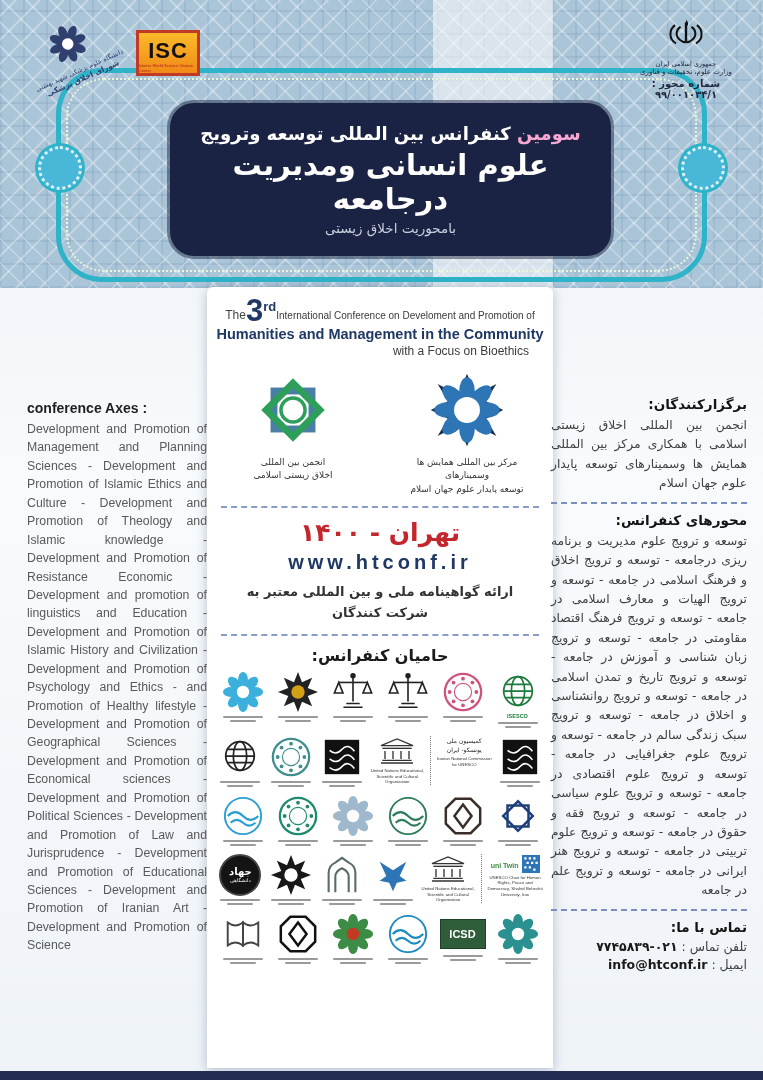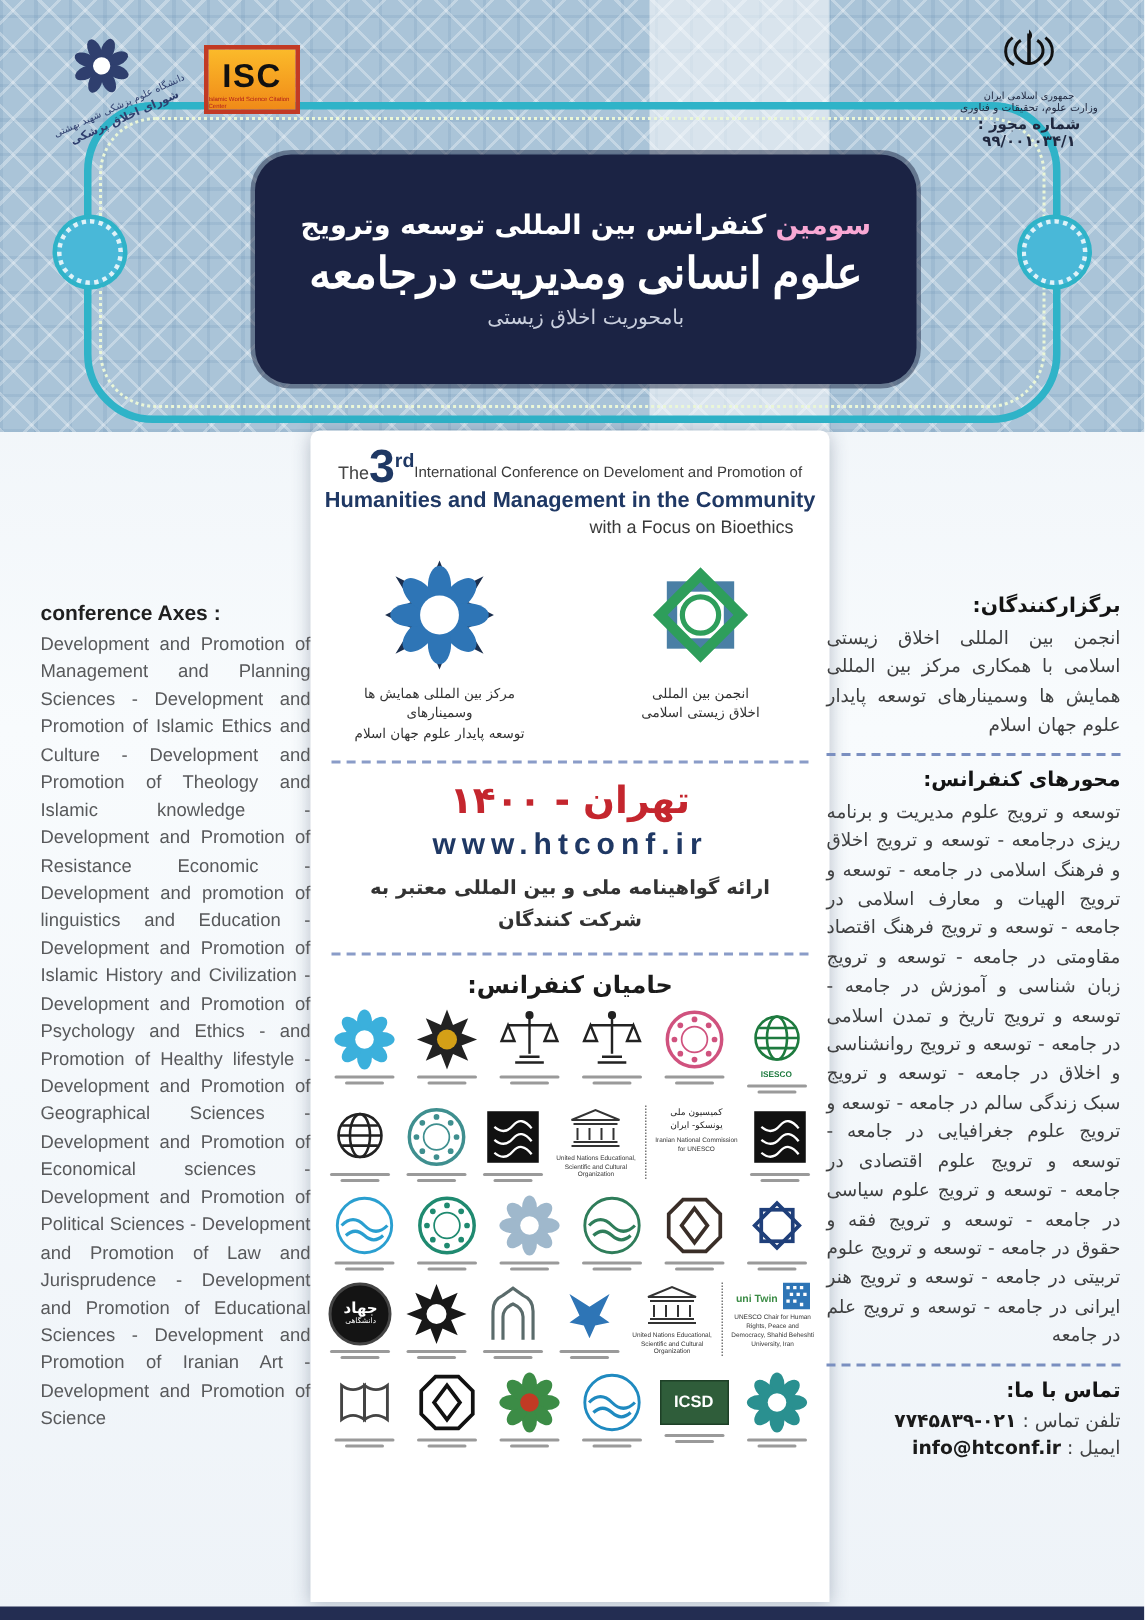"علوم انسانی ومدیریت درجامعه" .banner .l2 { font-family: Liberation Serif, serif -> none }
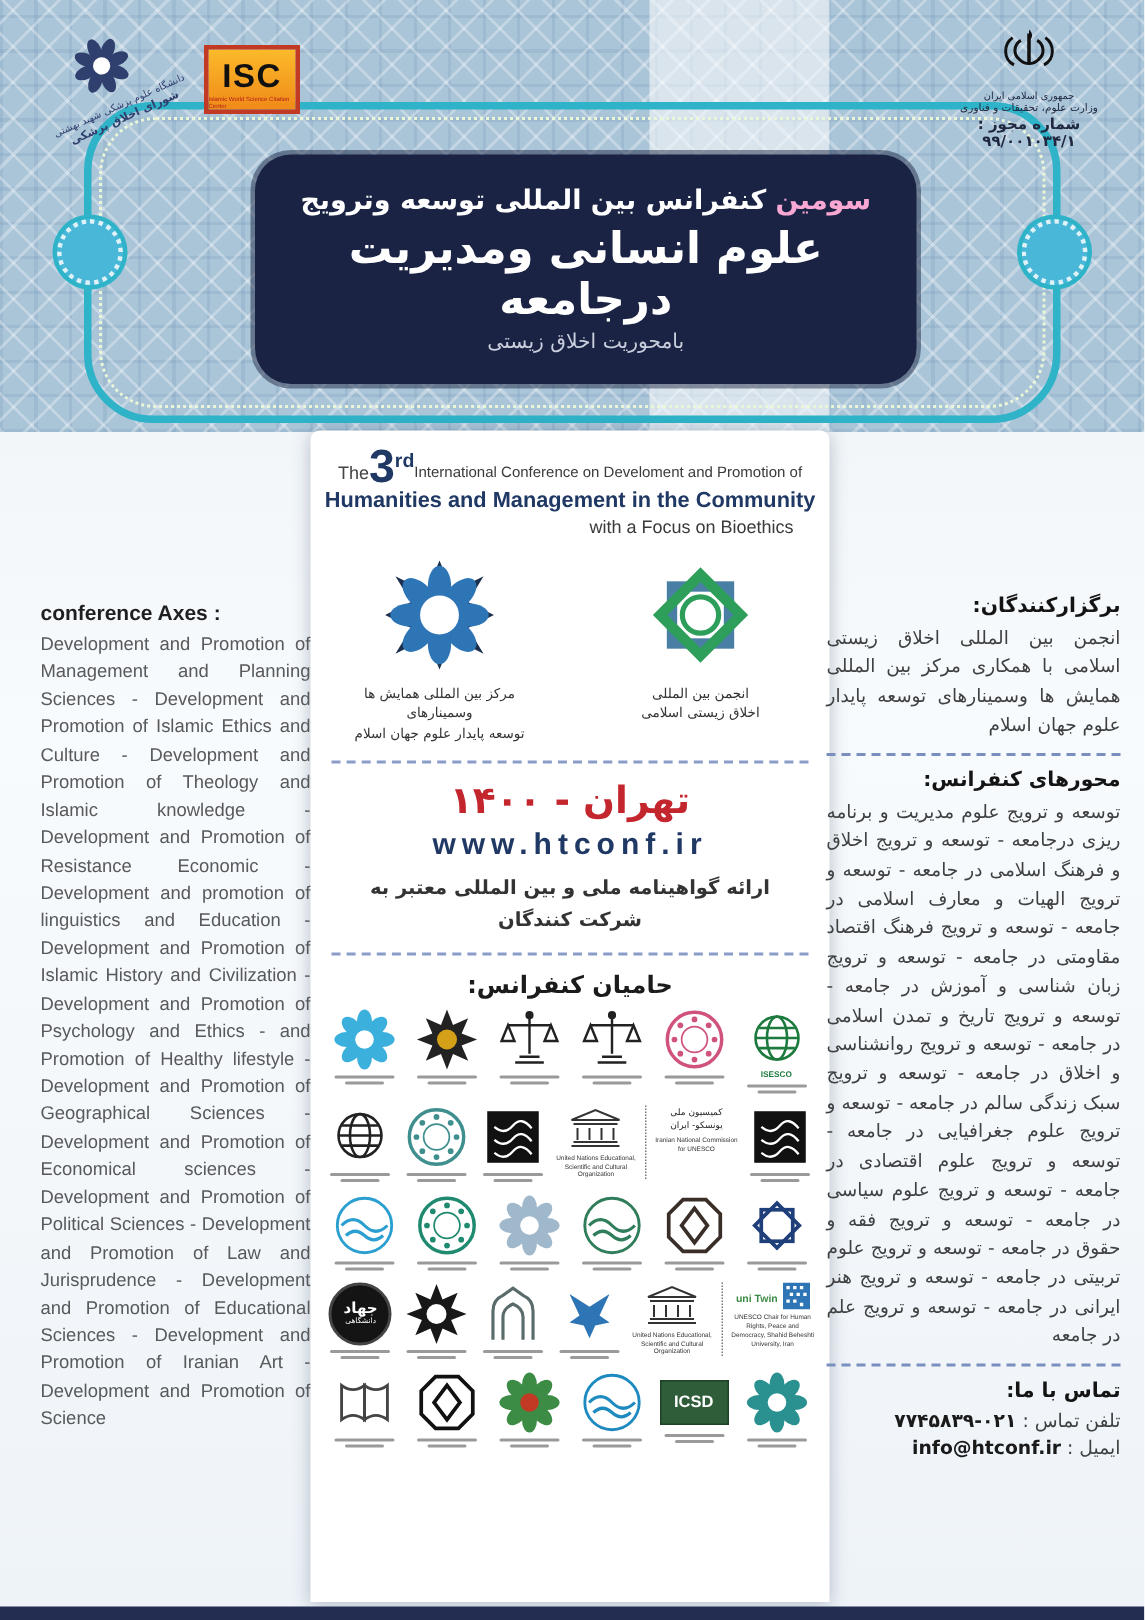"مرکز بین المللی همایش ها" div.org-logo { order: before "انجمن بین المللی" -> after "انجمن بین المللی" }
